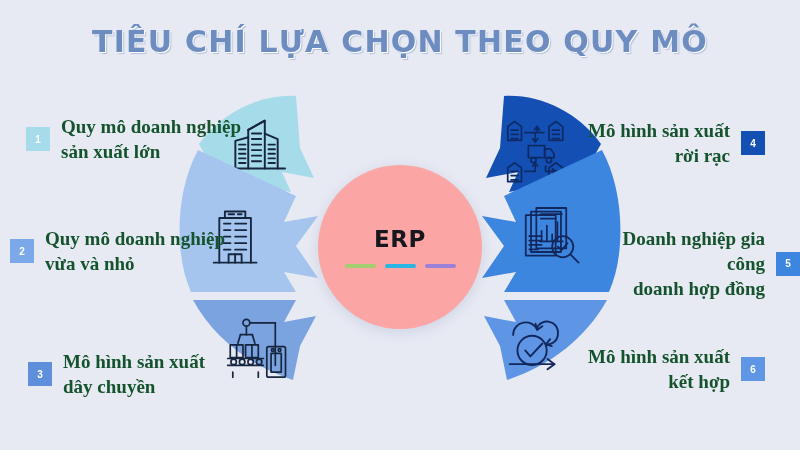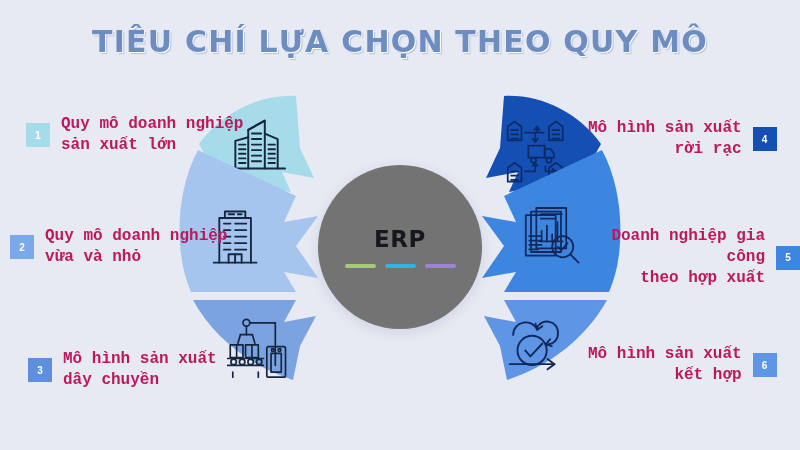"Quy mô doanh nghiệp" .label .txt { color: #be185d -> #14532d; font-family: Liberation Mono, monospace -> Liberation Serif, serif; font-size: 16px -> 19px }
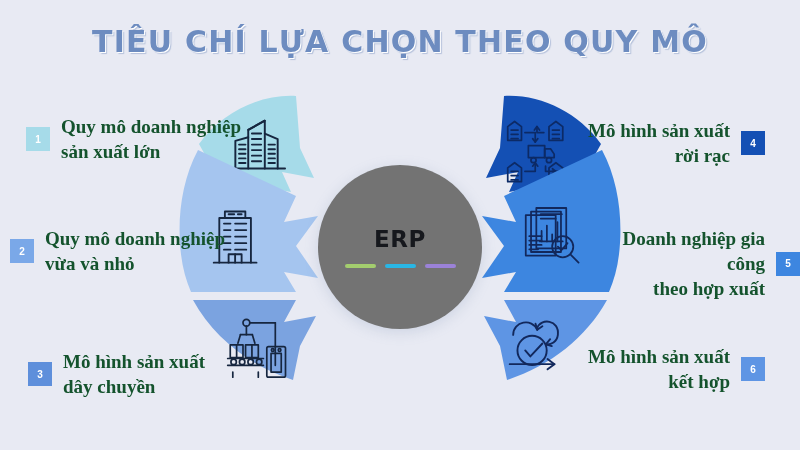"ERP" #center-circle { background: #737373 -> #fca5a5 }
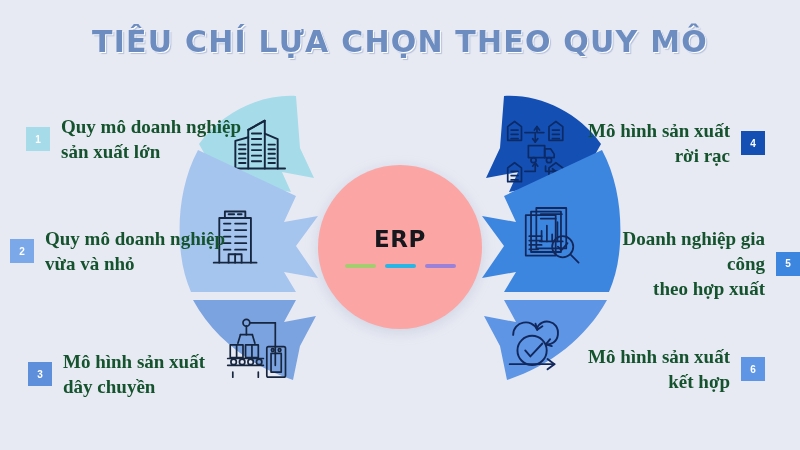"Doanh nghiệp gia công" span.txt { text: theo hợp xuất -> doanh hợp đồng }
